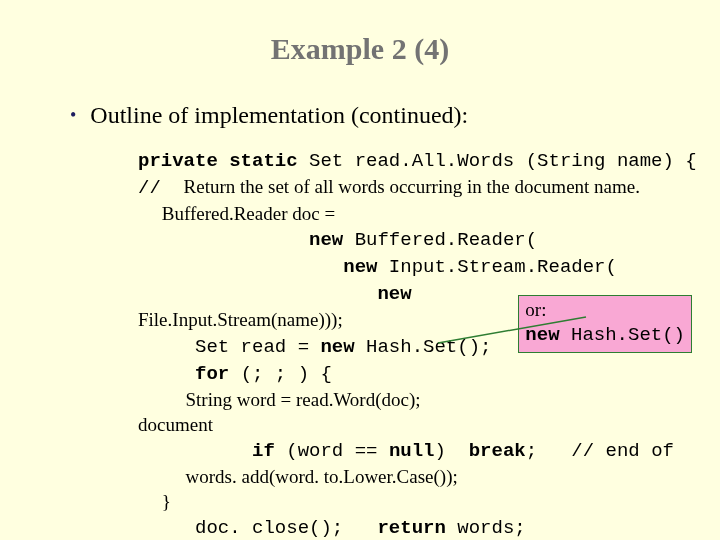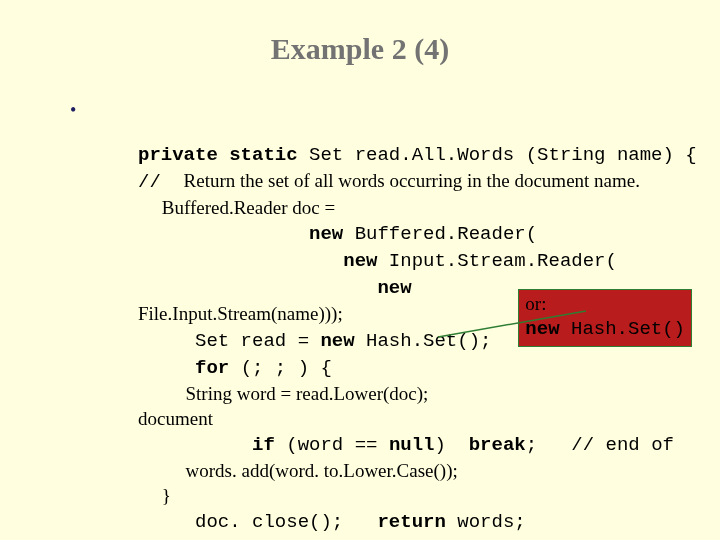"Outline of implementation (continued):" span { html: none -> <span>Outline of implementation (continued):</span> }
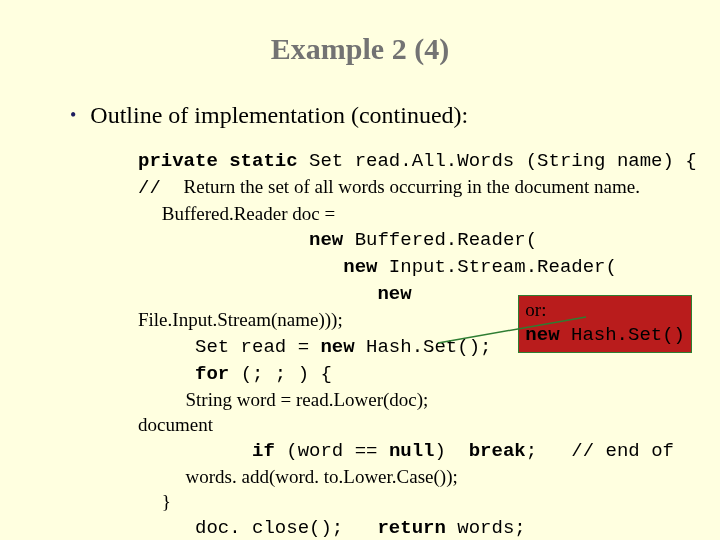"or:" .annot-box { background: #b91c1c -> #f9a8d4 }
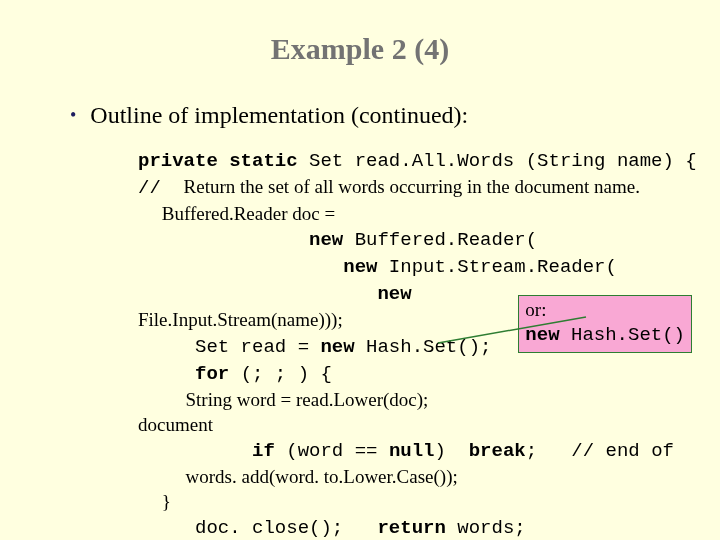"String word = read.Lower(doc);" div.ln { text: read.Lower -> read.Word }
